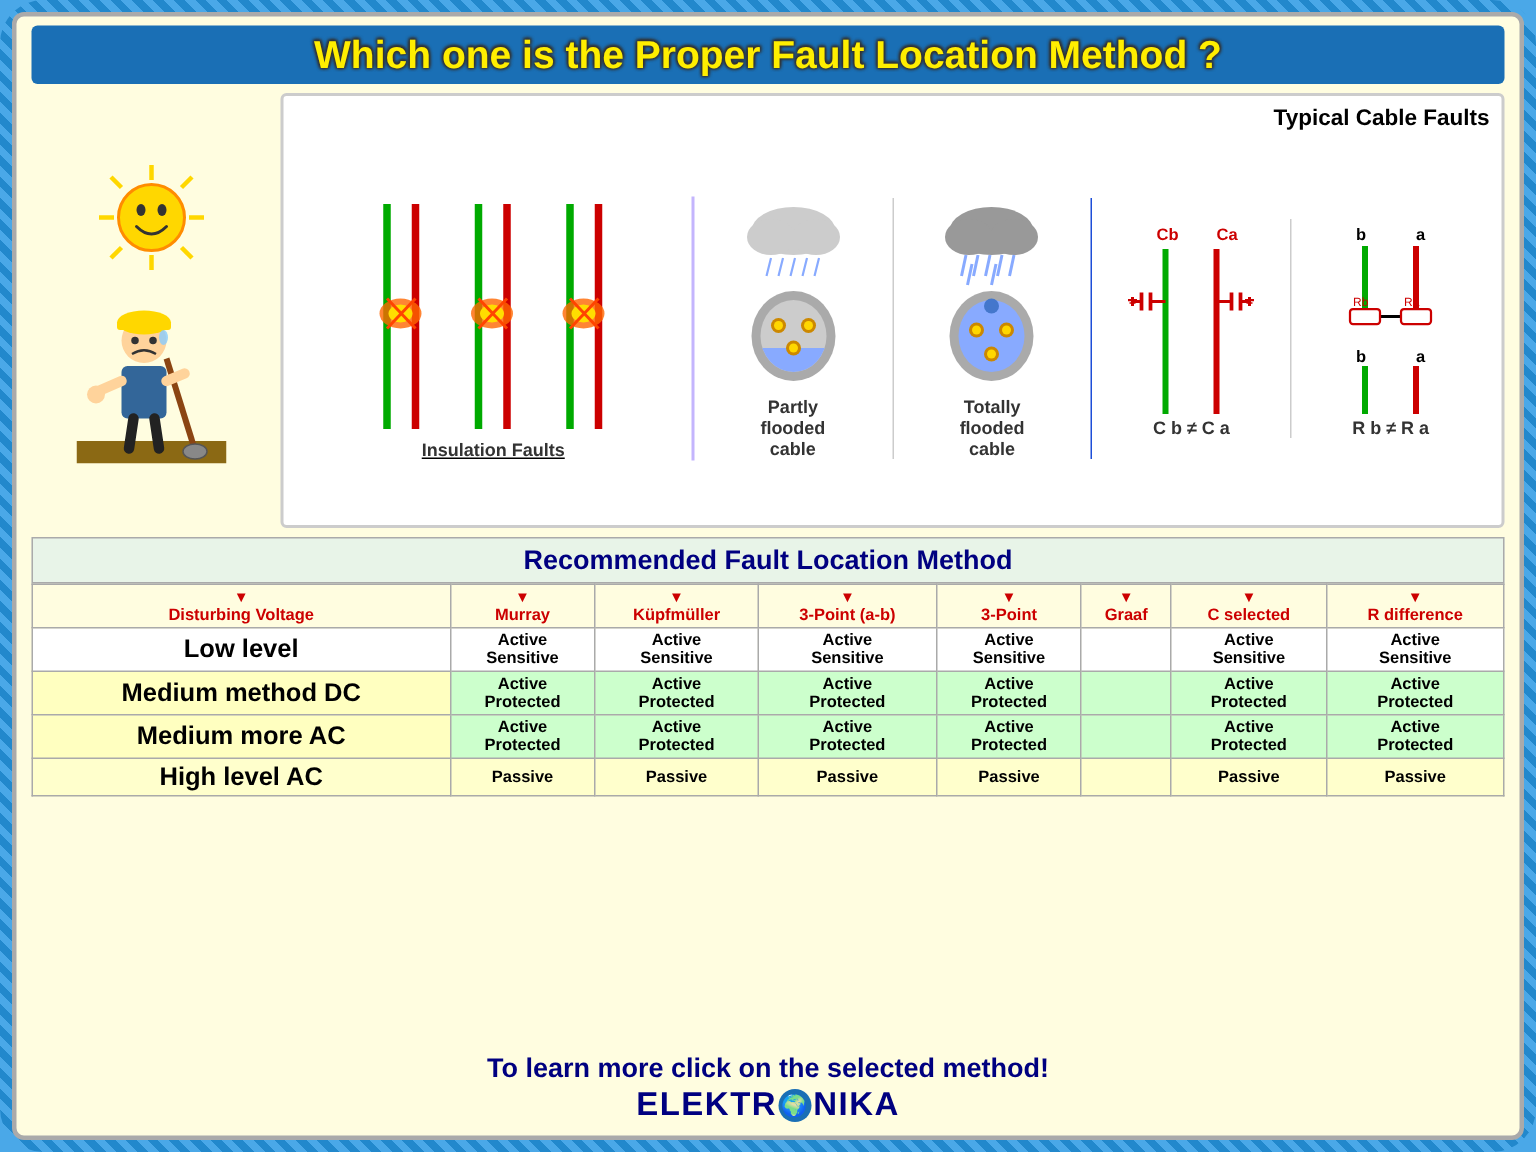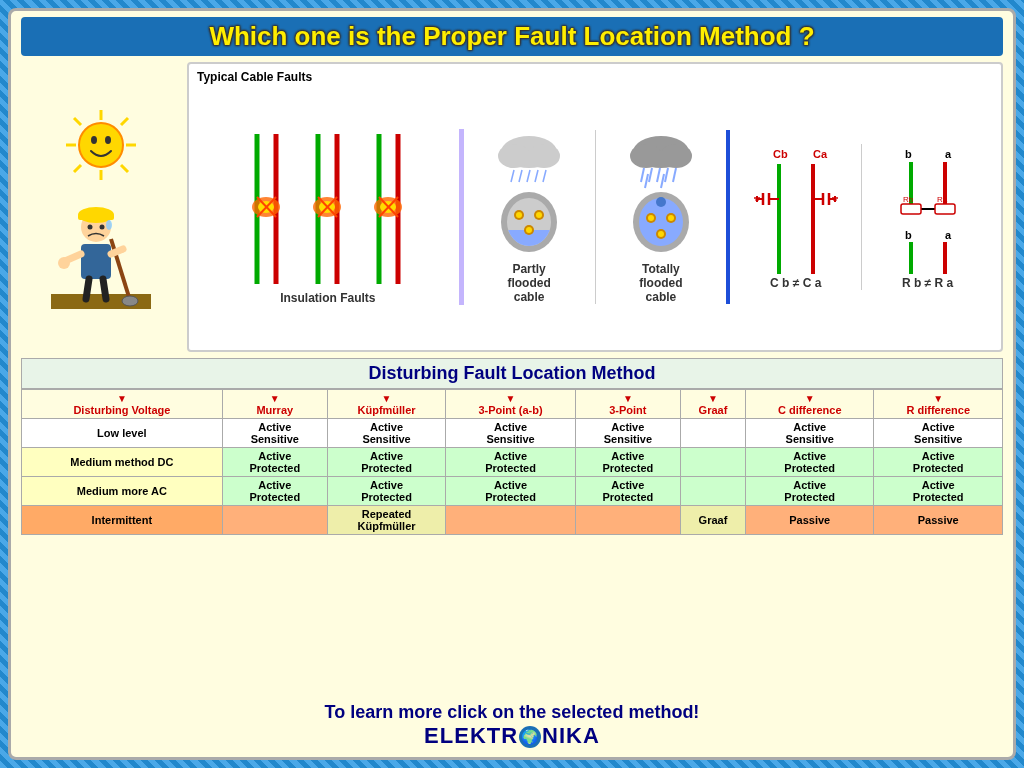"Which one is the Proper" .outer-border { border-radius: none -> 29px }
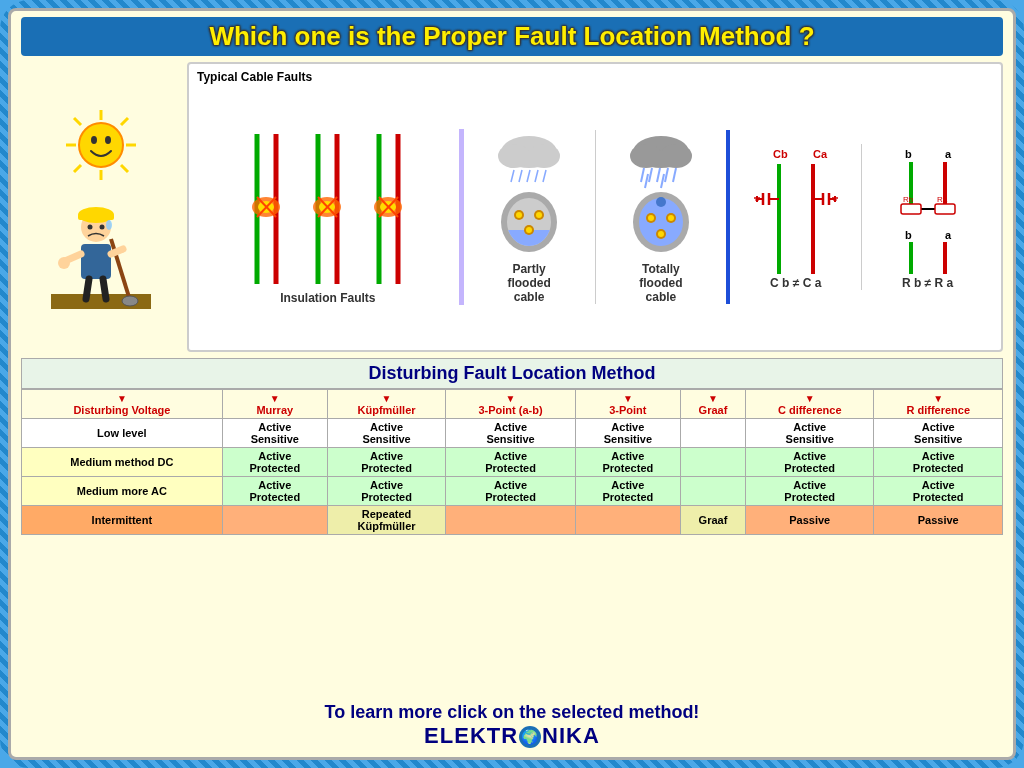"Typical Cable Faults" .cable-faults-title { font-size: 12px -> 15px; text-align: left -> right }
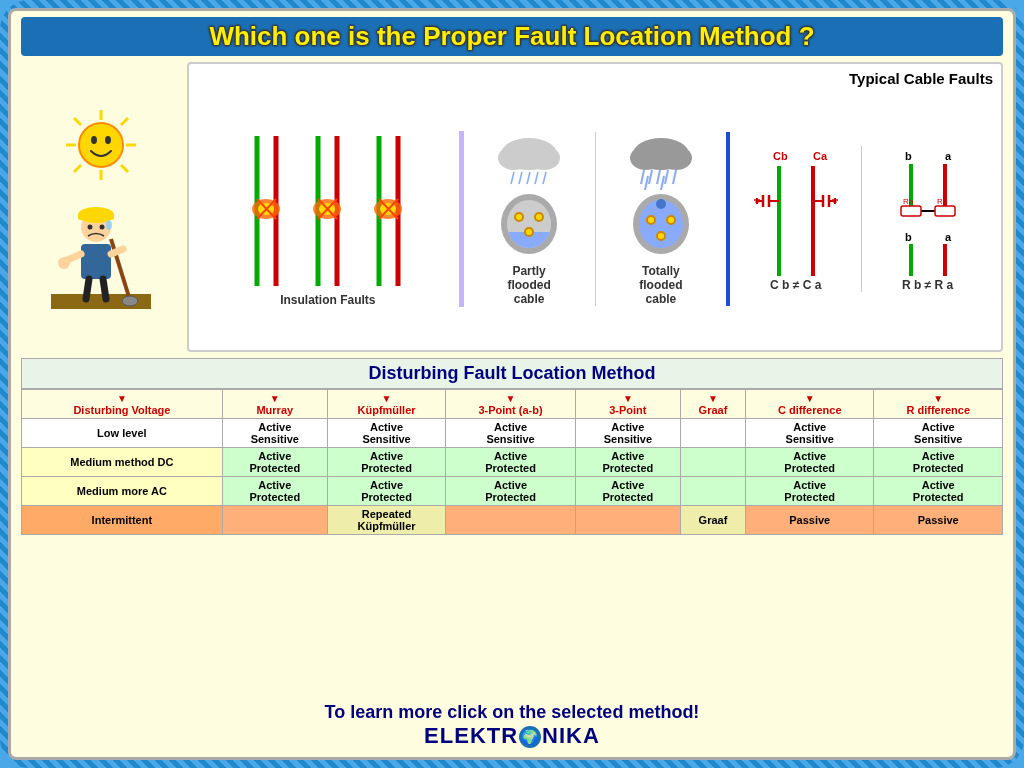"Totally" div.fault-group { border-right: 4px solid #1d4ed8 -> 1px solid #1d4ed8 }
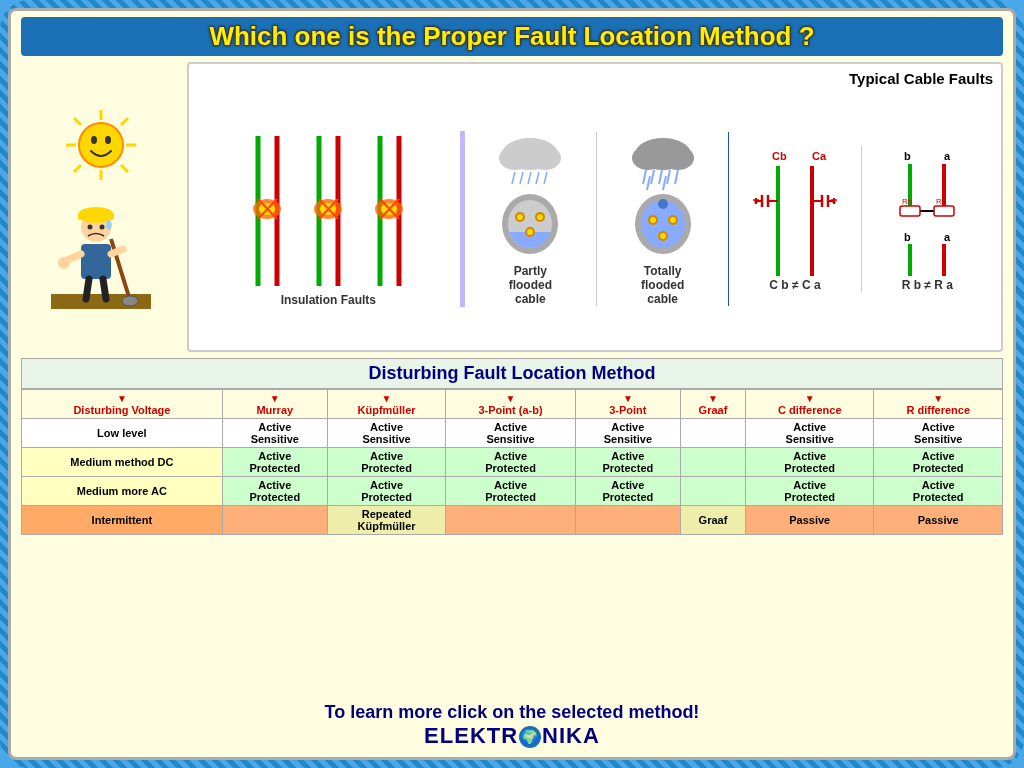"Insulation Faults" div.fault-group { border-right: 5px solid #c4b5fd -> 2px solid #c4b5fd; text-decoration: none -> underline }
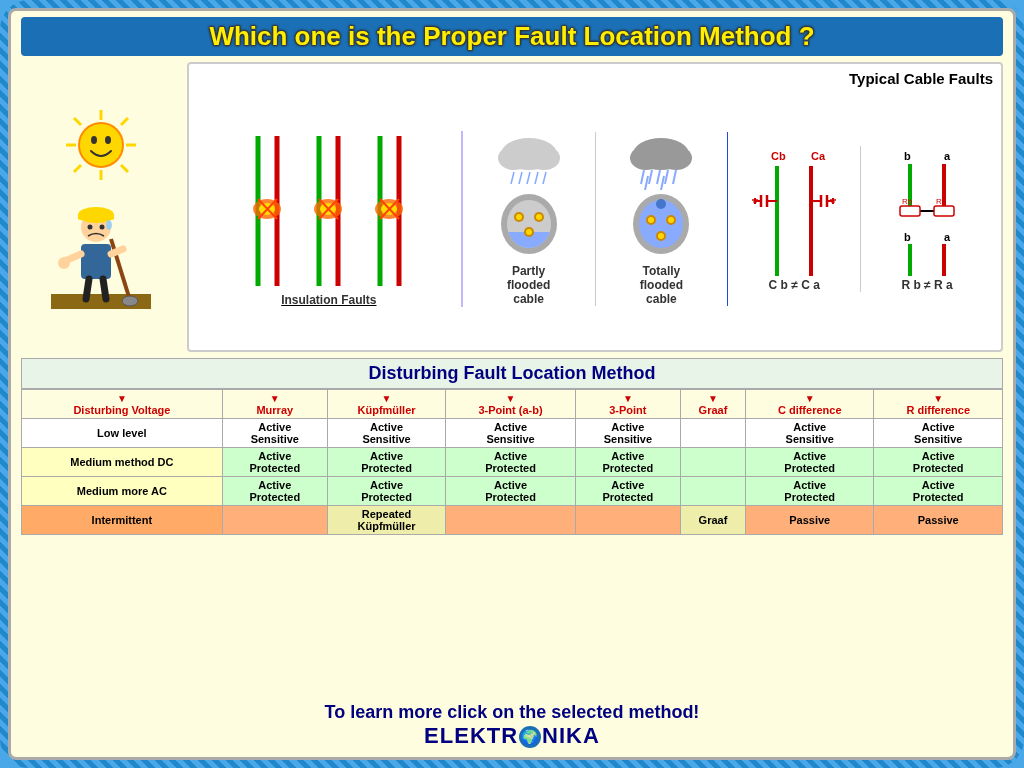"Disturbing Fault Location Method" div.rec-title { text: Disturbing -> Recommended }
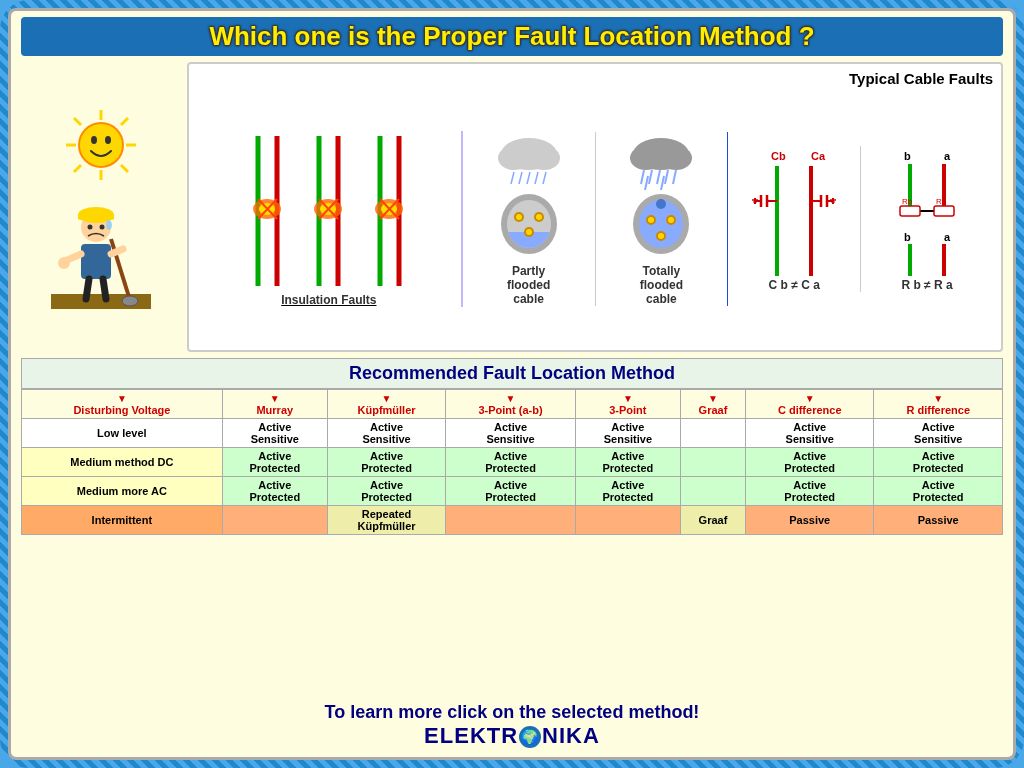"C difference" span { text: difference -> selected }
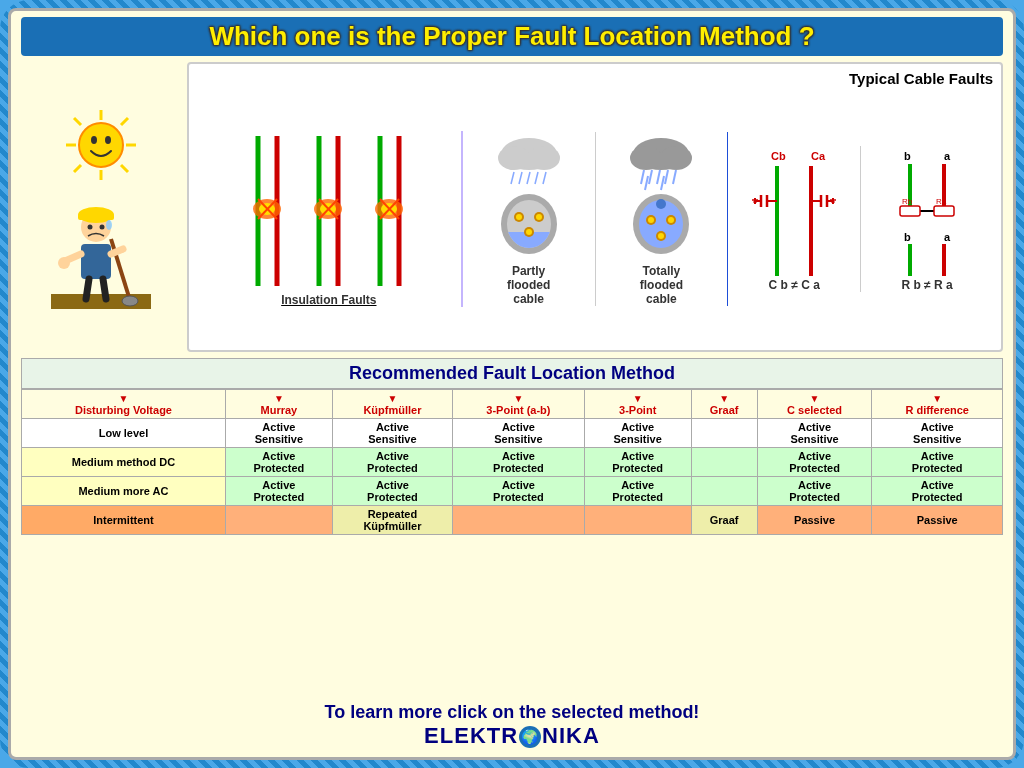"Low level" .row-label { font-size: 11px -> 17px }
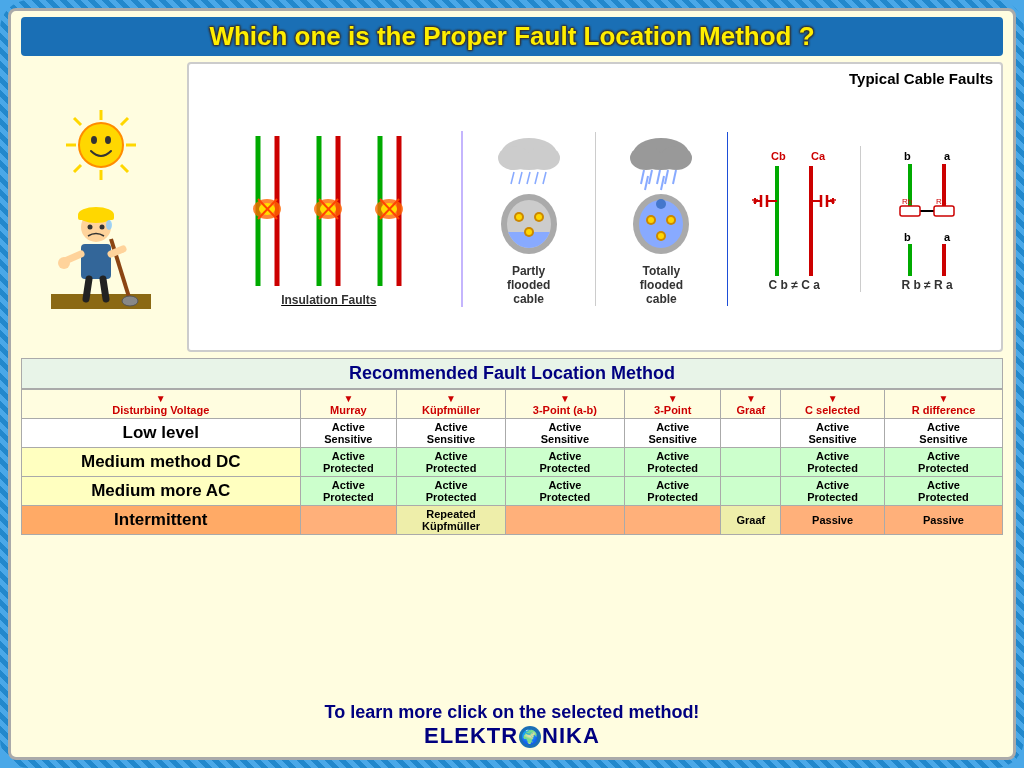"High level AC" tr.row-high { html: none -> <tr> <td><span>High level AC</span></td> <td><span>Passive</span></td> <td><span>Passive</span></td> <td><span>Passive</span></td> <td><span>Passive</span></td> <td></td> <td><span>Passive</span></td> <td><span>Passive</span></td> </tr> }
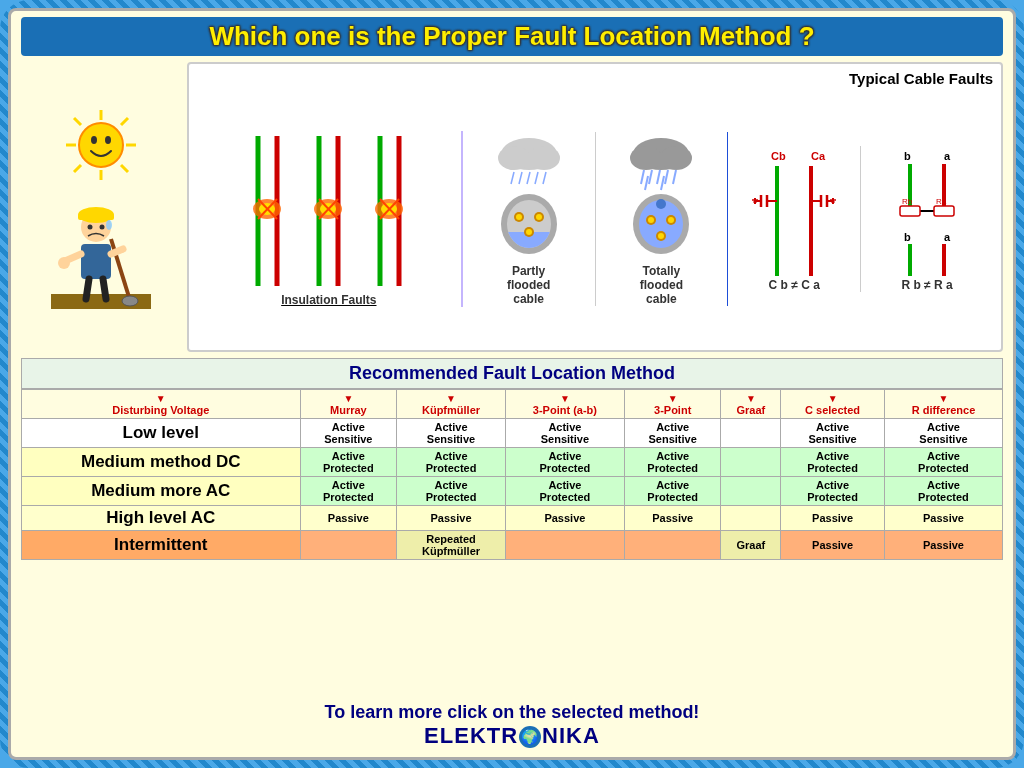"Intermittent" tr.row-intermittent { html: <tr> <td><span>Intermittent</span></td> <td></td> <td><span>Repeated<br>Küpfmüller</span></td> <td></td> <td></td> <td><span>Graaf</span></td> <td><span>Passive</span></td> <td><span>Passive</span></td> </tr> -> none }
